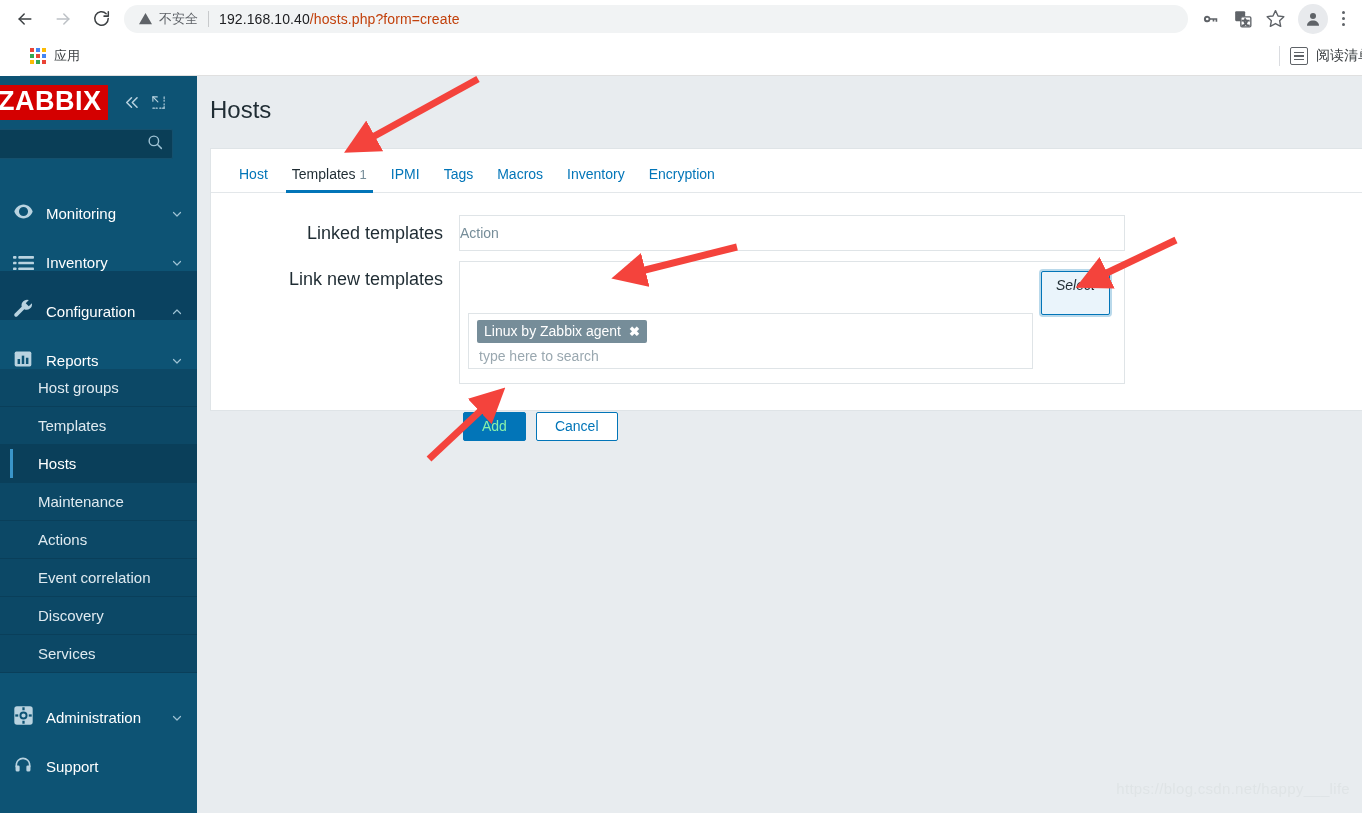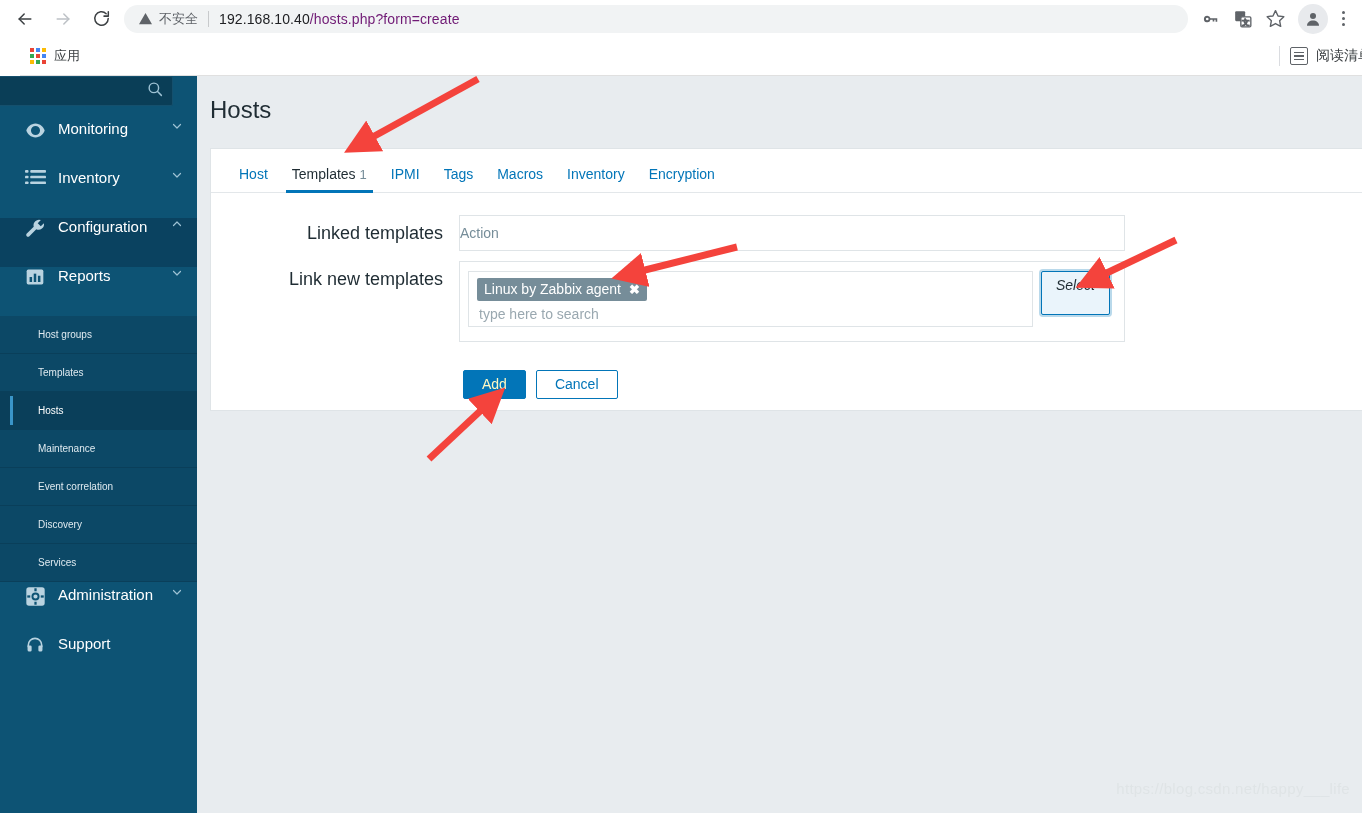"/hosts.php?form=create" .omni-url .gray { color: #701a75 -> #c2410c }
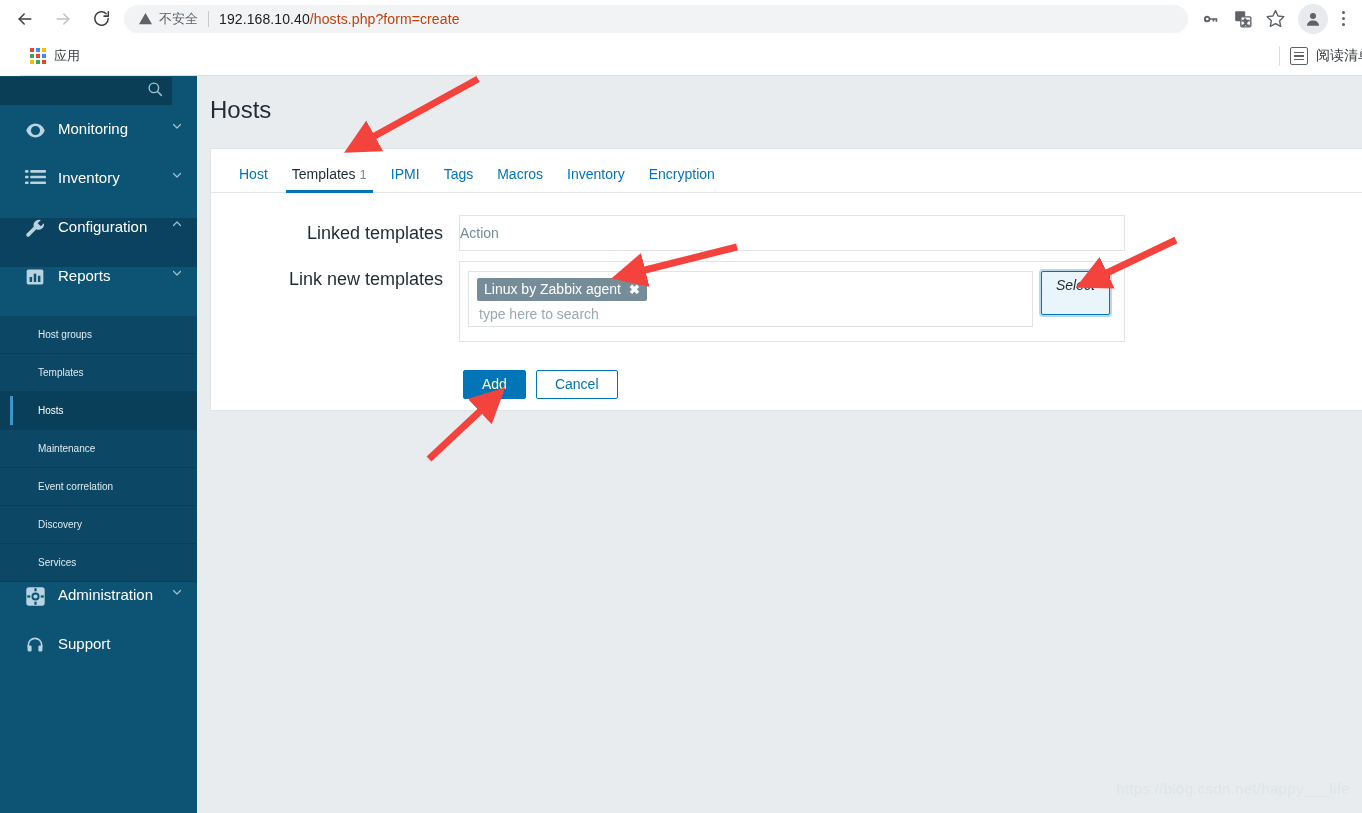"ZABBIX" div.sb-logo-row { html: none -> <div> <span>ZABBIX</span> <span> <svg> <polyline></polyline> <polyline></polyline> </svg> </span> <span> <svg> <path></path> <path></path> <path></path> <path></path> <path></path> <path></path> <path></path> </svg> </span> </div> }
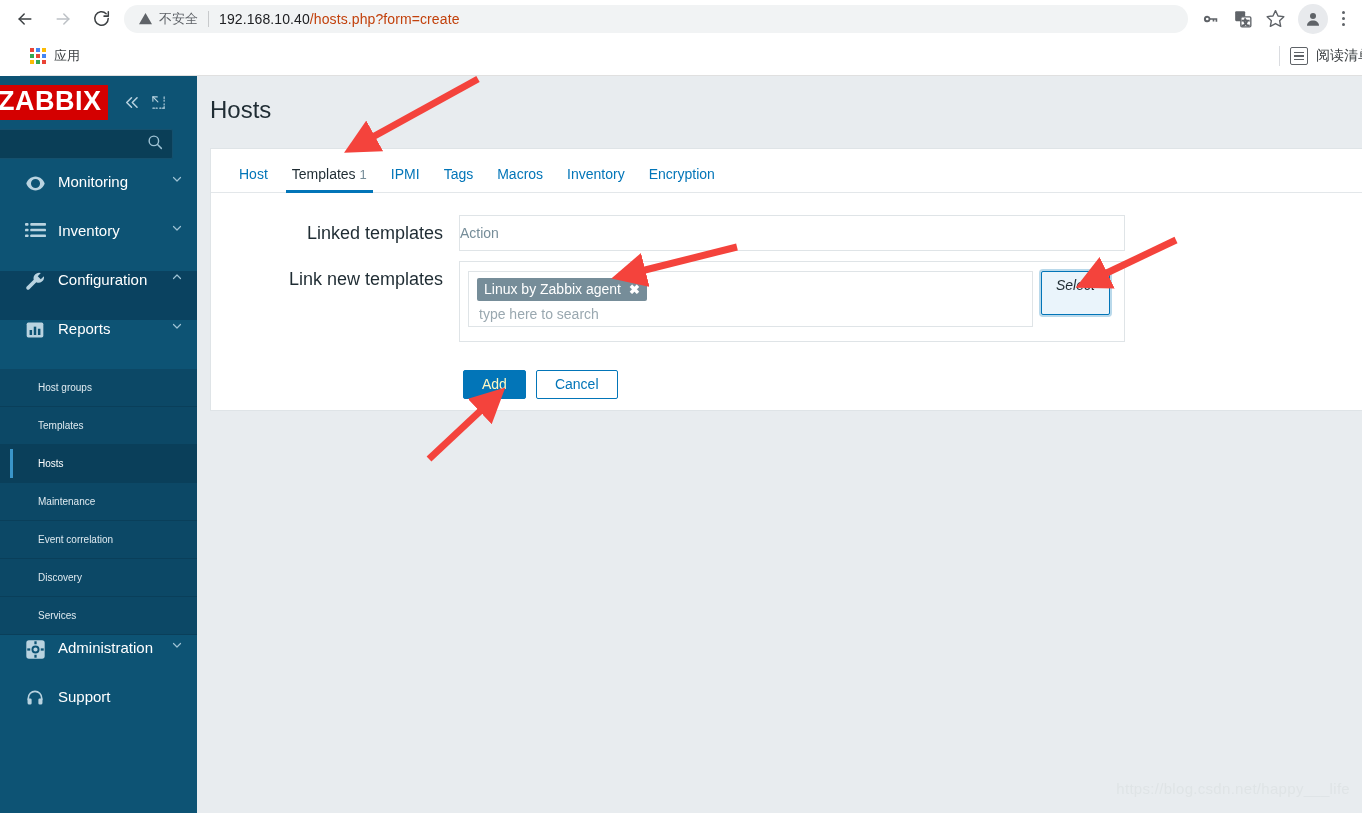"Monitoring" .sb-item { align-items: flex-start -> flex-end; padding-left: 20px -> 8px }
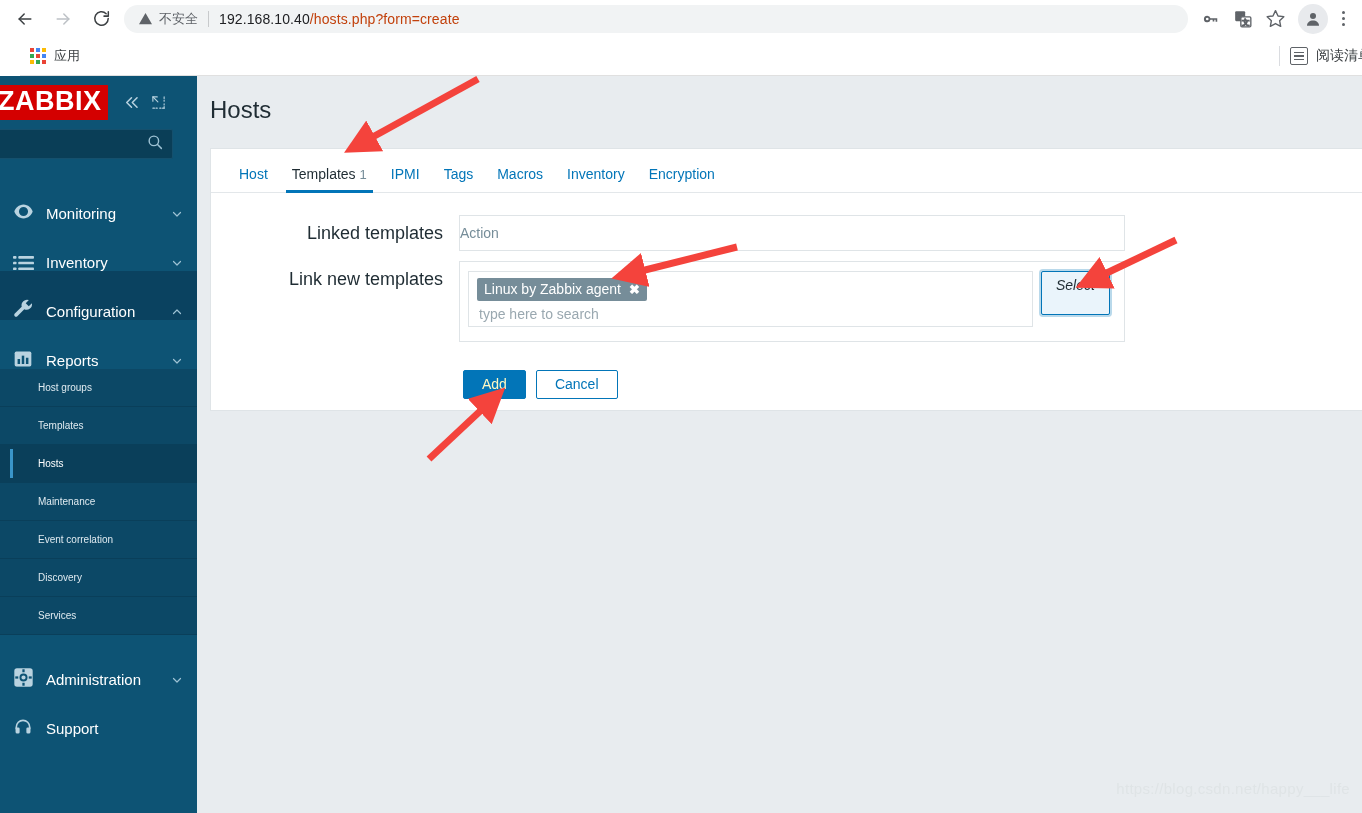"Linux by Zabbix agent" .multiselect { margin-top: none -> 42px }
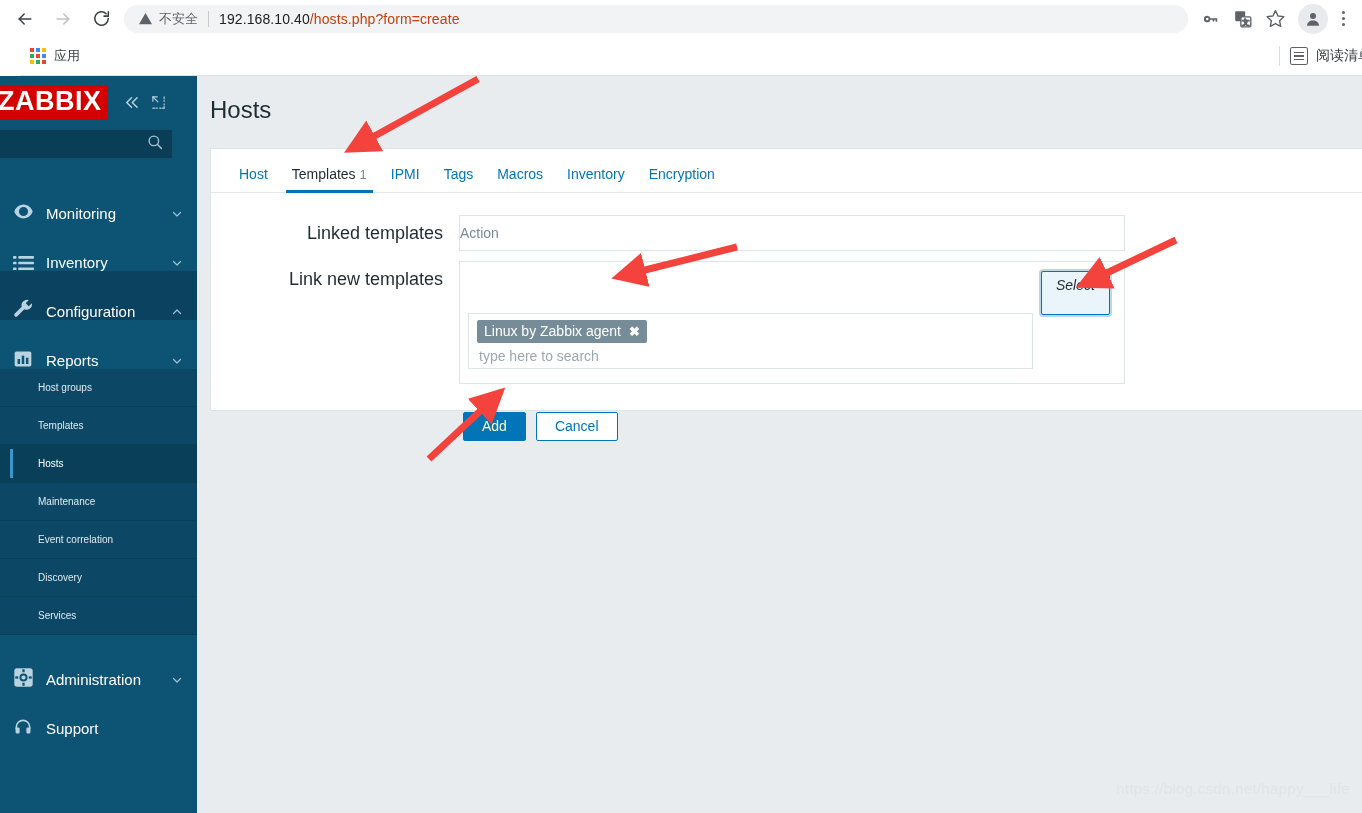"Host groups" .sb-sub .sb-subitem { font-size: 10px -> 15px }
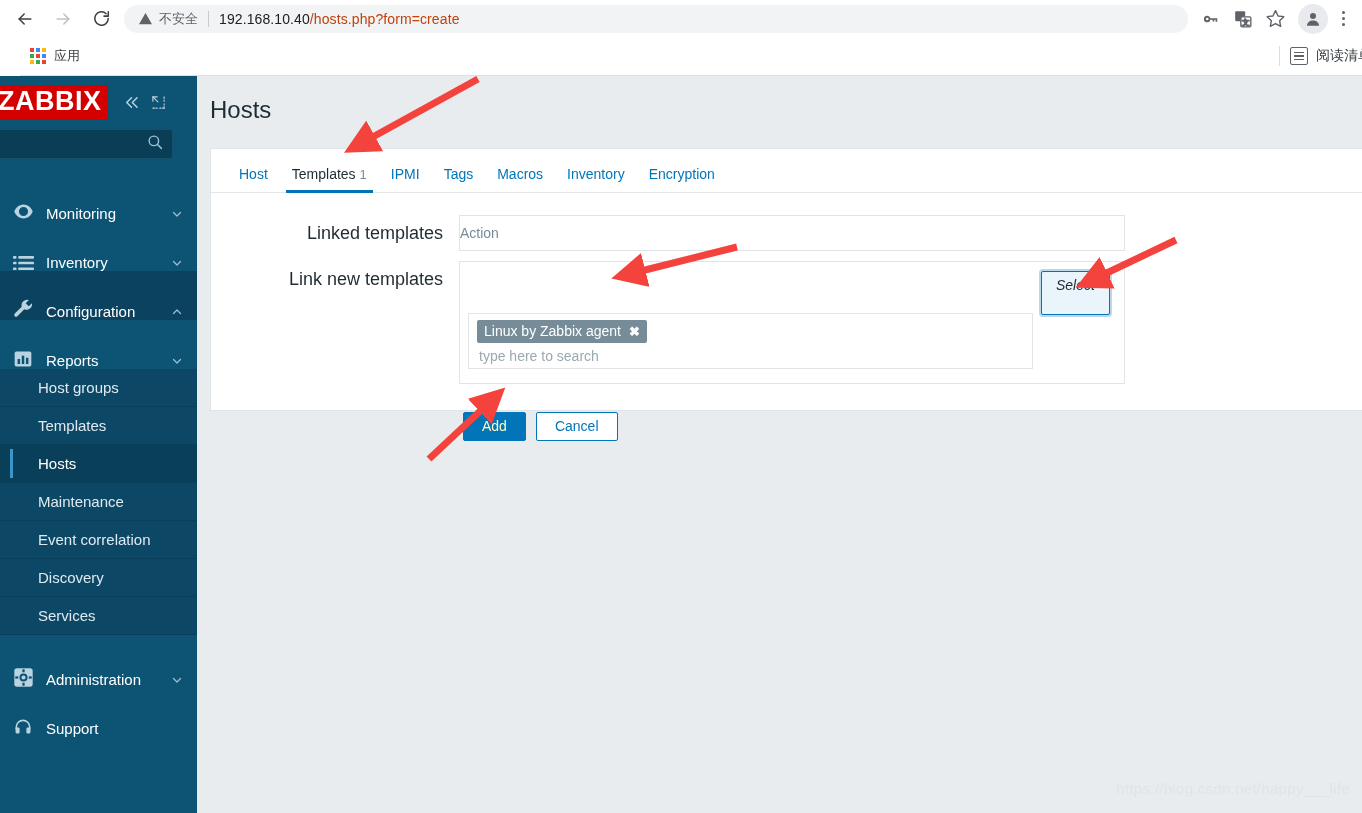"Add" .btn-primary { color: #fef9c3 -> #86efac }
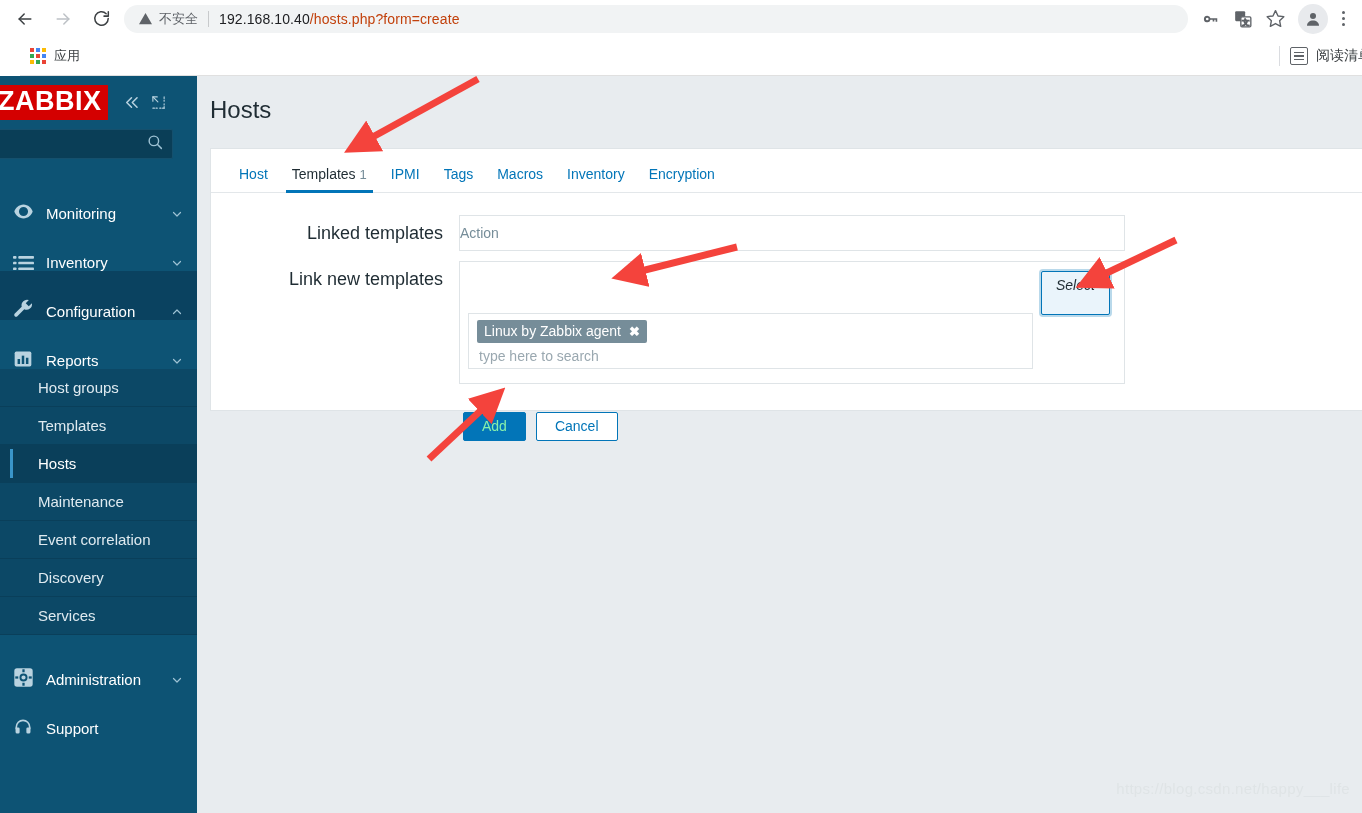"Actions" div.sb-subitem { html: none -> <div> <span>Actions</span> </div> }
